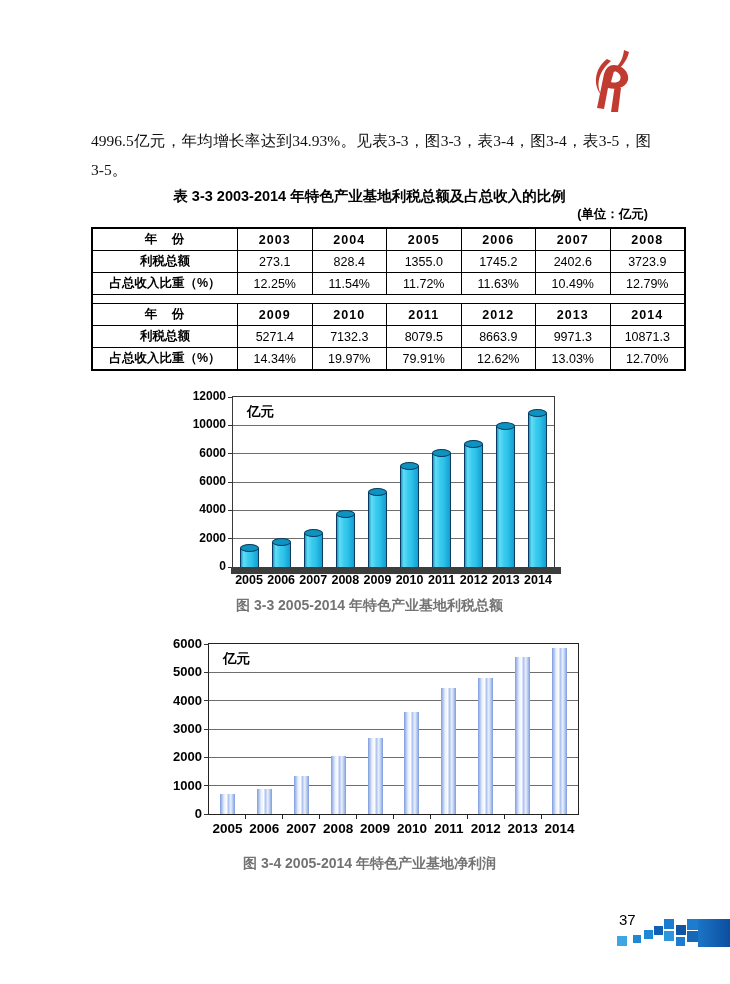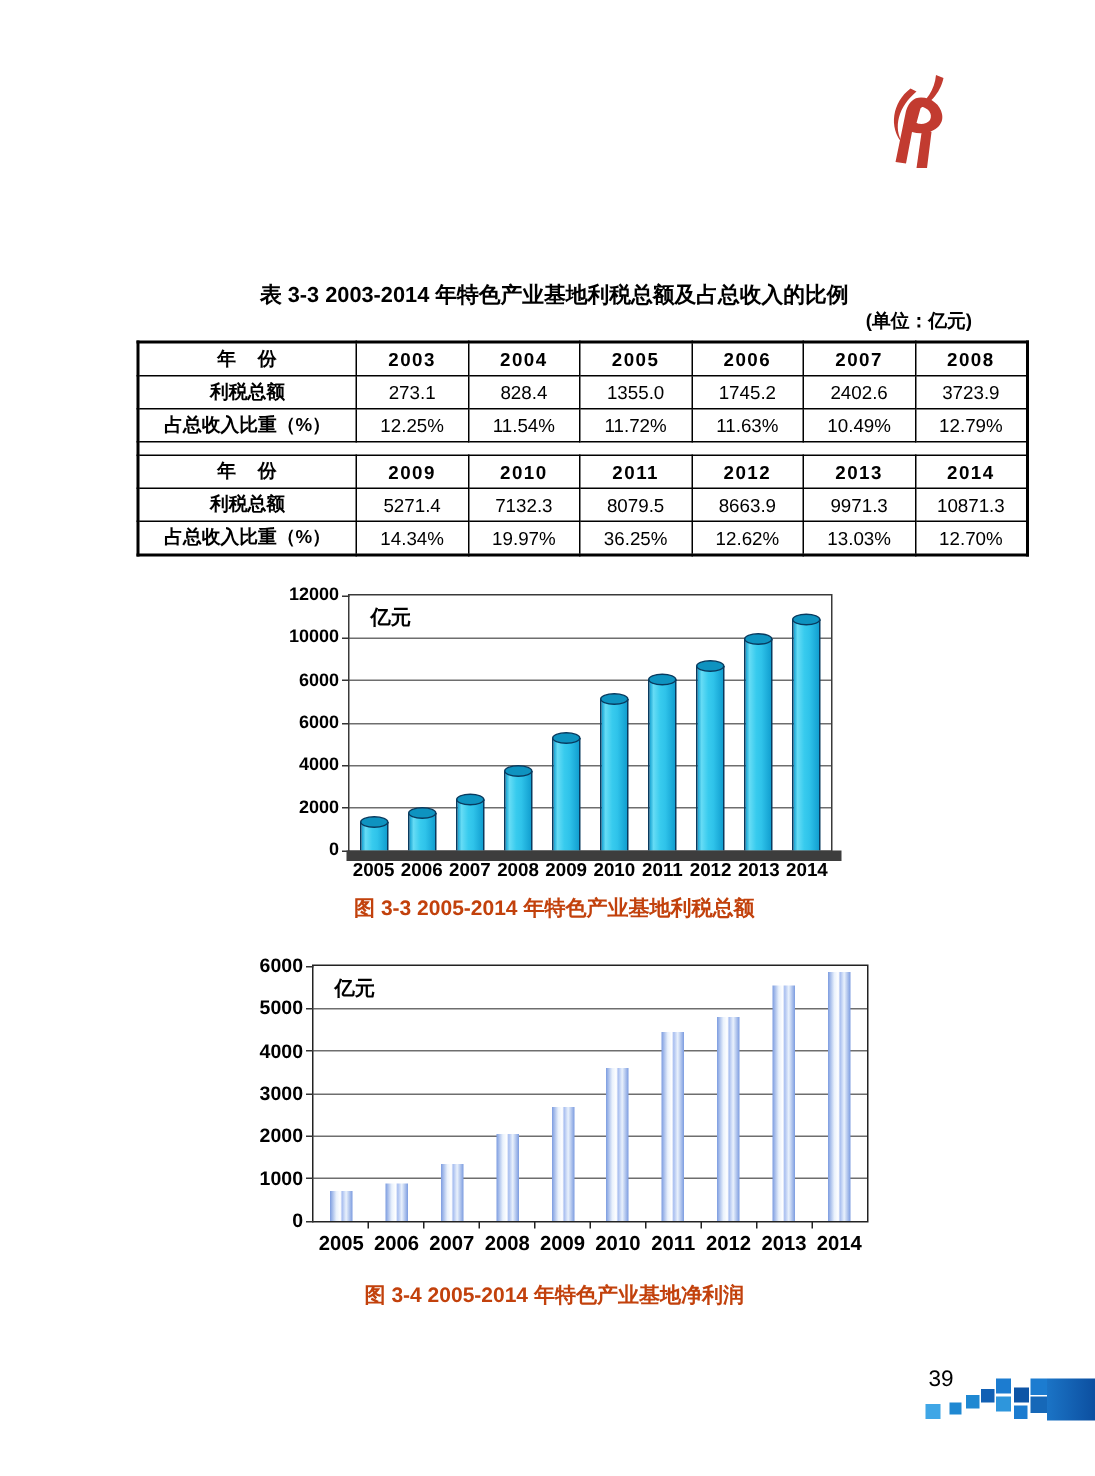"4996.5亿元，年均增长率达到34.93%。见表3-3，图3-3，表3-4，图" p.body-text { html: none -> <p>4996.5亿元，年均增长率达到34.93%。见表3-3，图3-3，表3-4，图3-4，表3-5，图3-5。</p> }
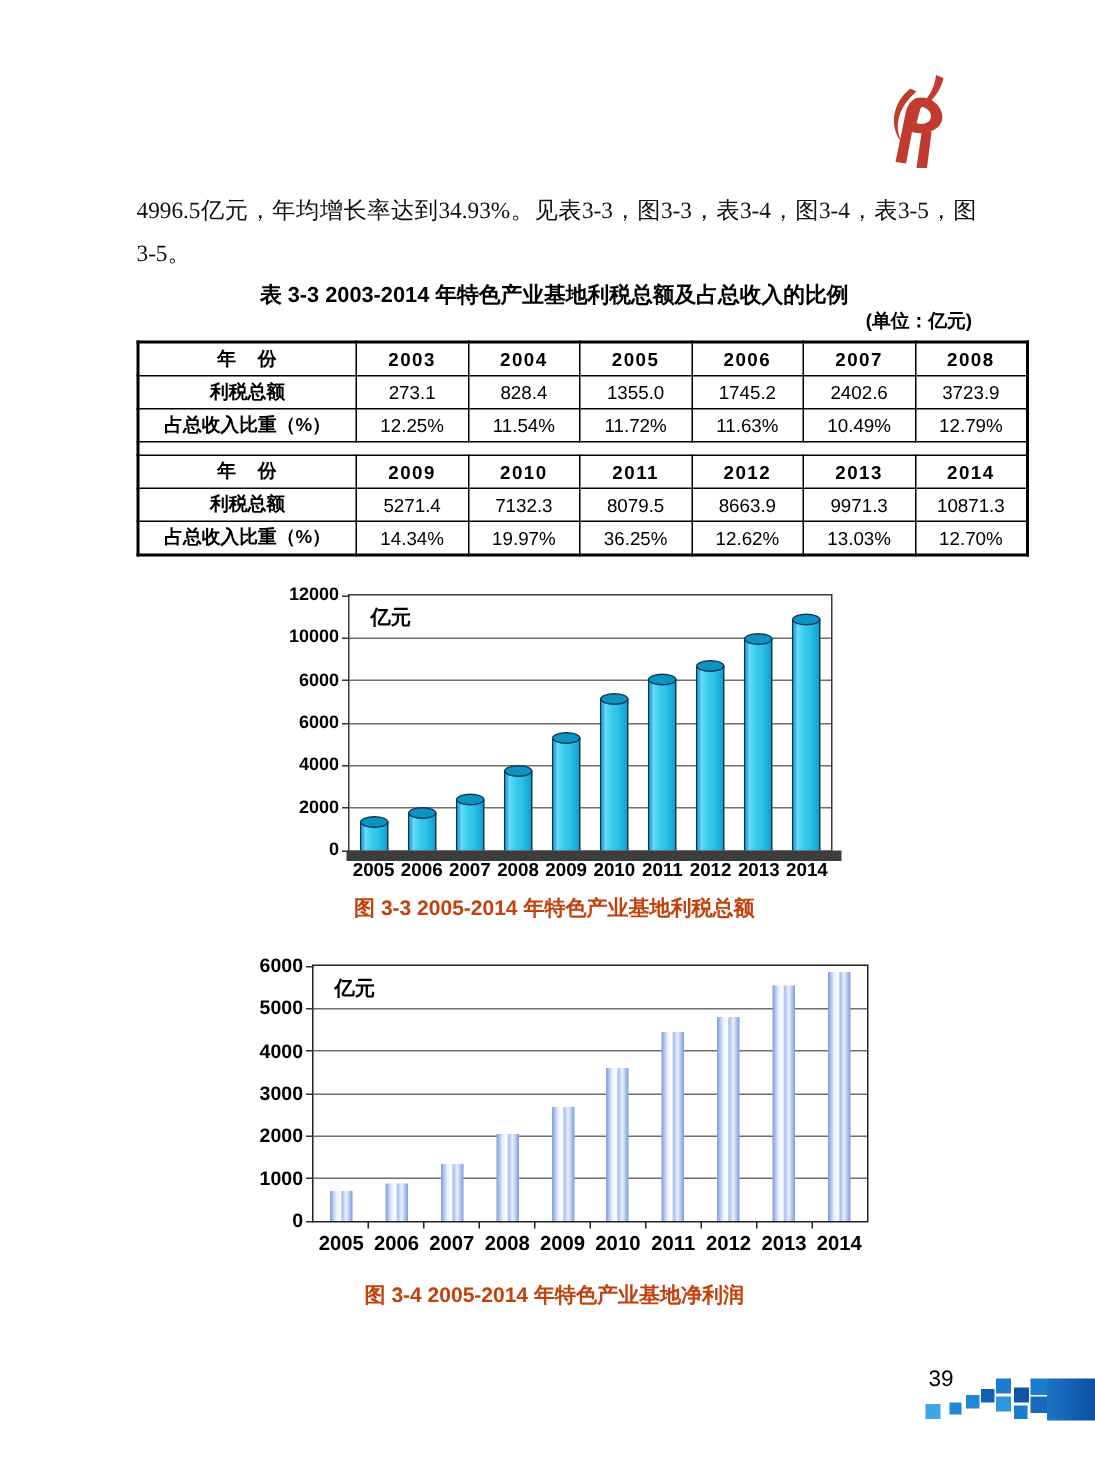"36.25%" td { text: 36.25% -> 79.91% }
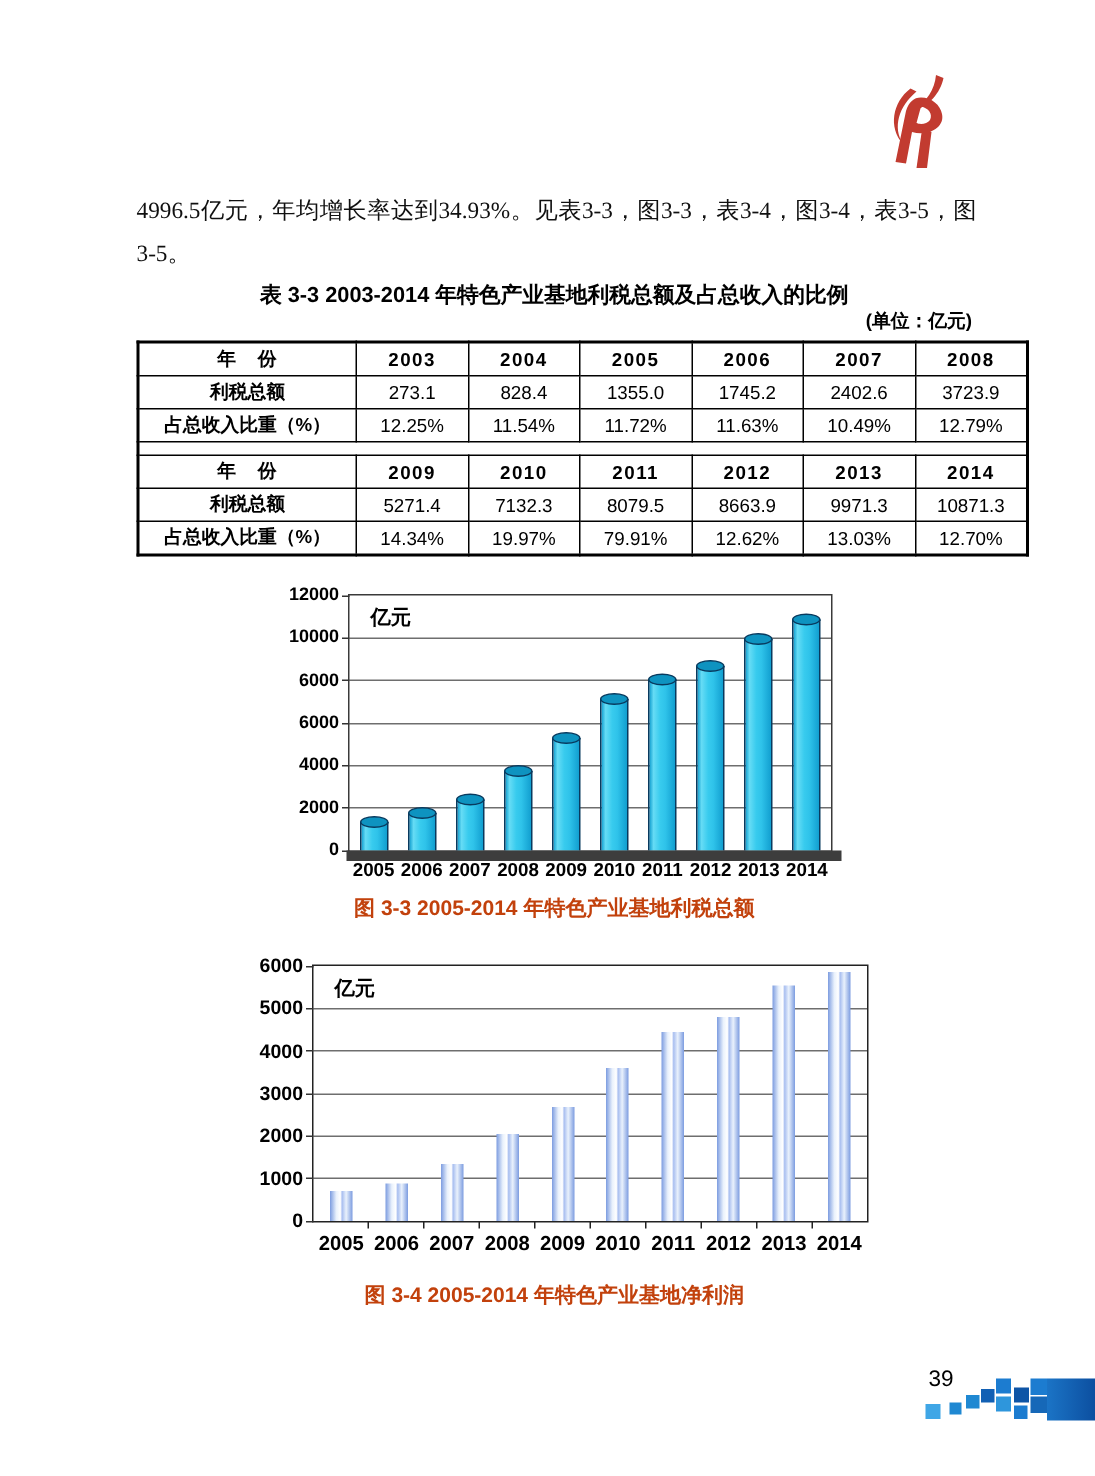"图 3-3 2005-2014 年特色产业基地利税总额" .caption { color: #c2410c -> #737373 }
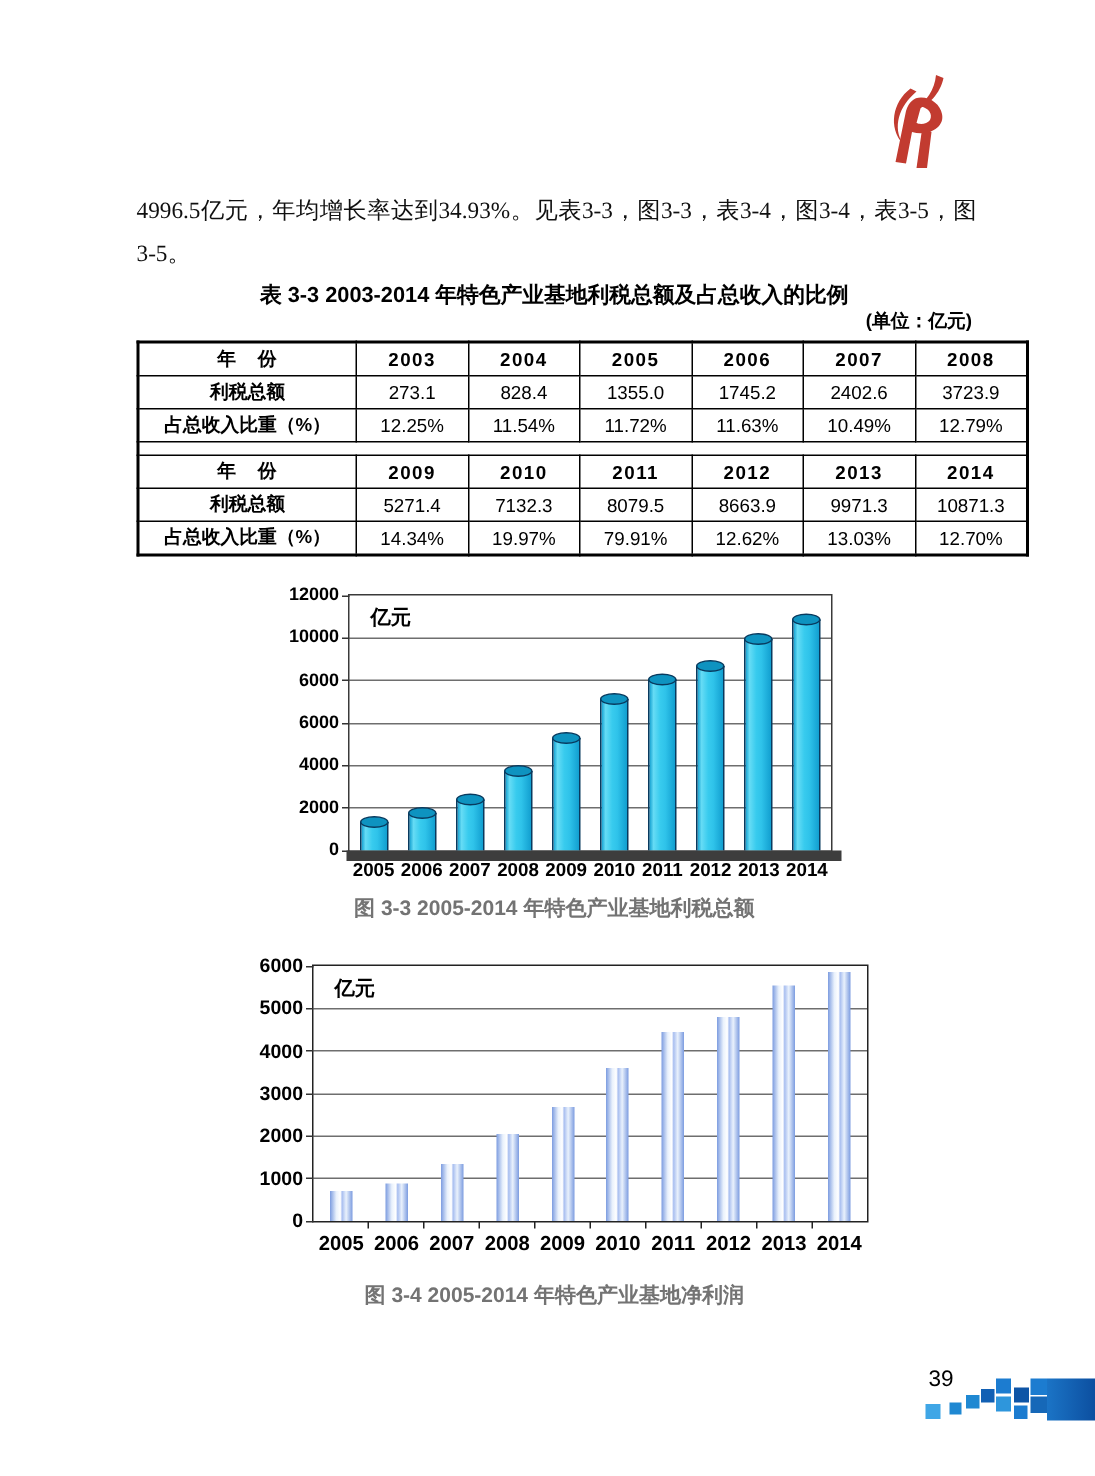"39" span.pageno { text: 39 -> 37 }
